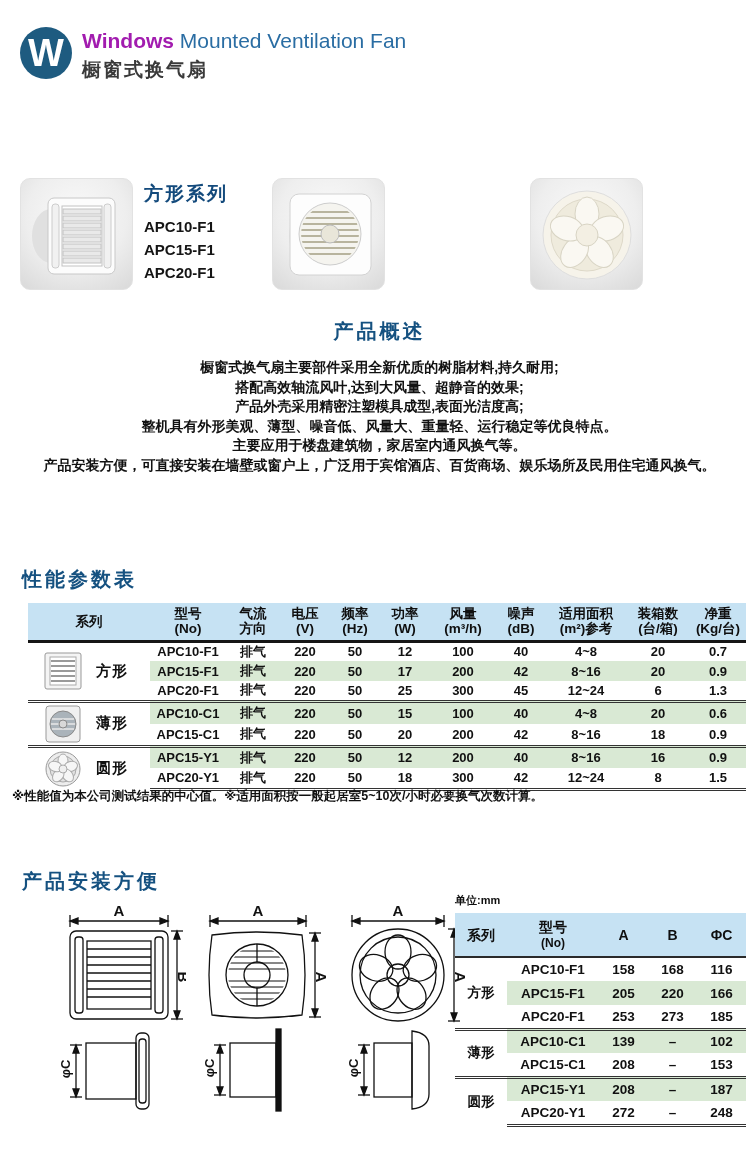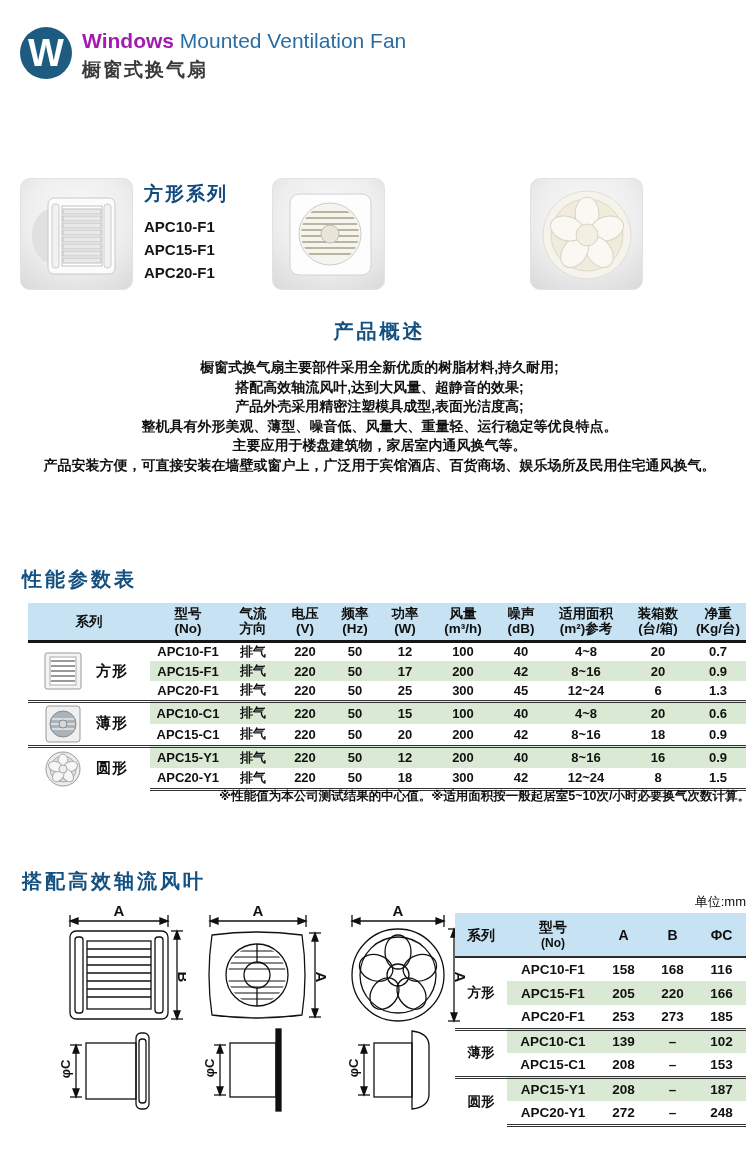"※性能值为本公司测试结果的中心值。※适用面积按一般起居室5~10次/小时必要换气" .note { left: 32px -> 12px; text-align: right -> left }
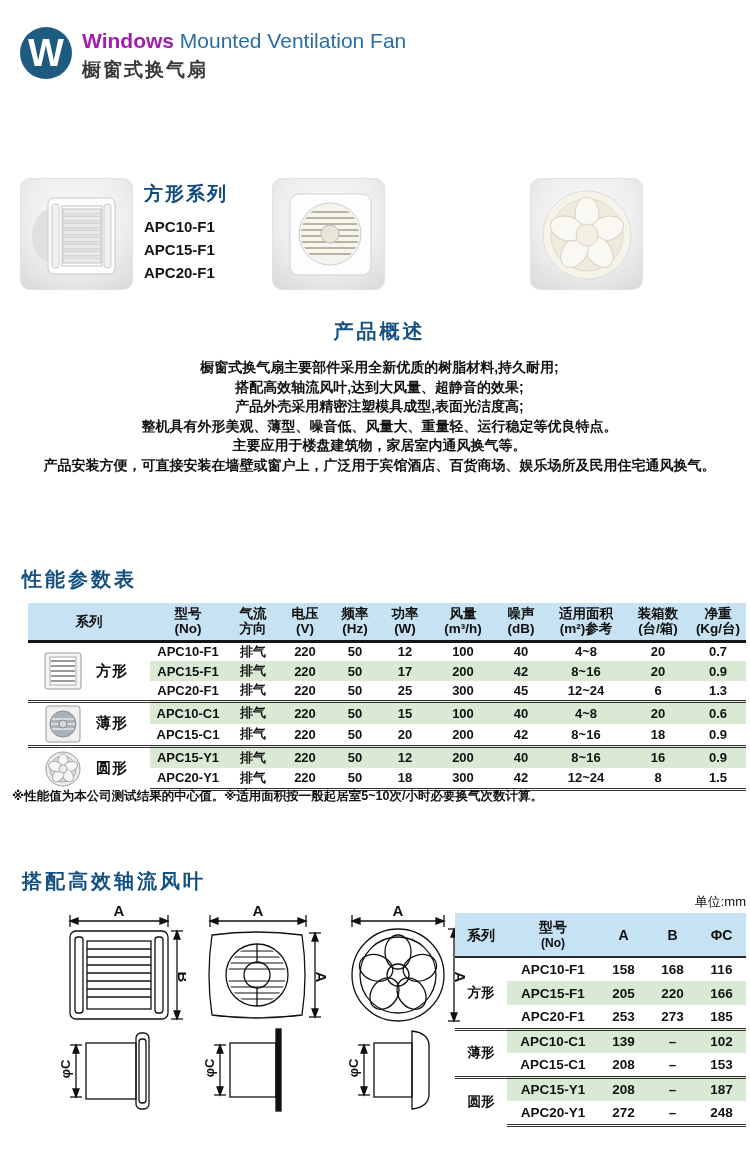"搭配高效轴流风叶" div.sec-h { text: 搭配高效轴流风叶 -> 产品安装方便 }
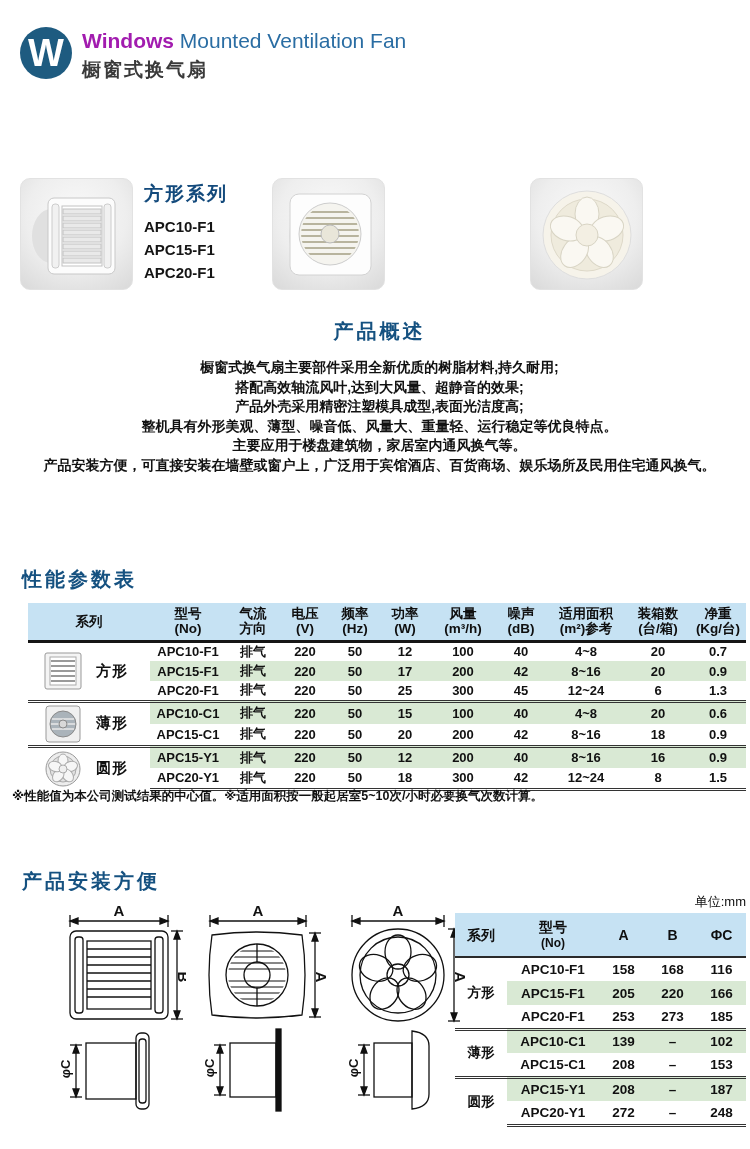"单位:mm" .dim-unit { font-size: 13px -> 11px; font-weight: normal -> bold; text-align: right -> left }
